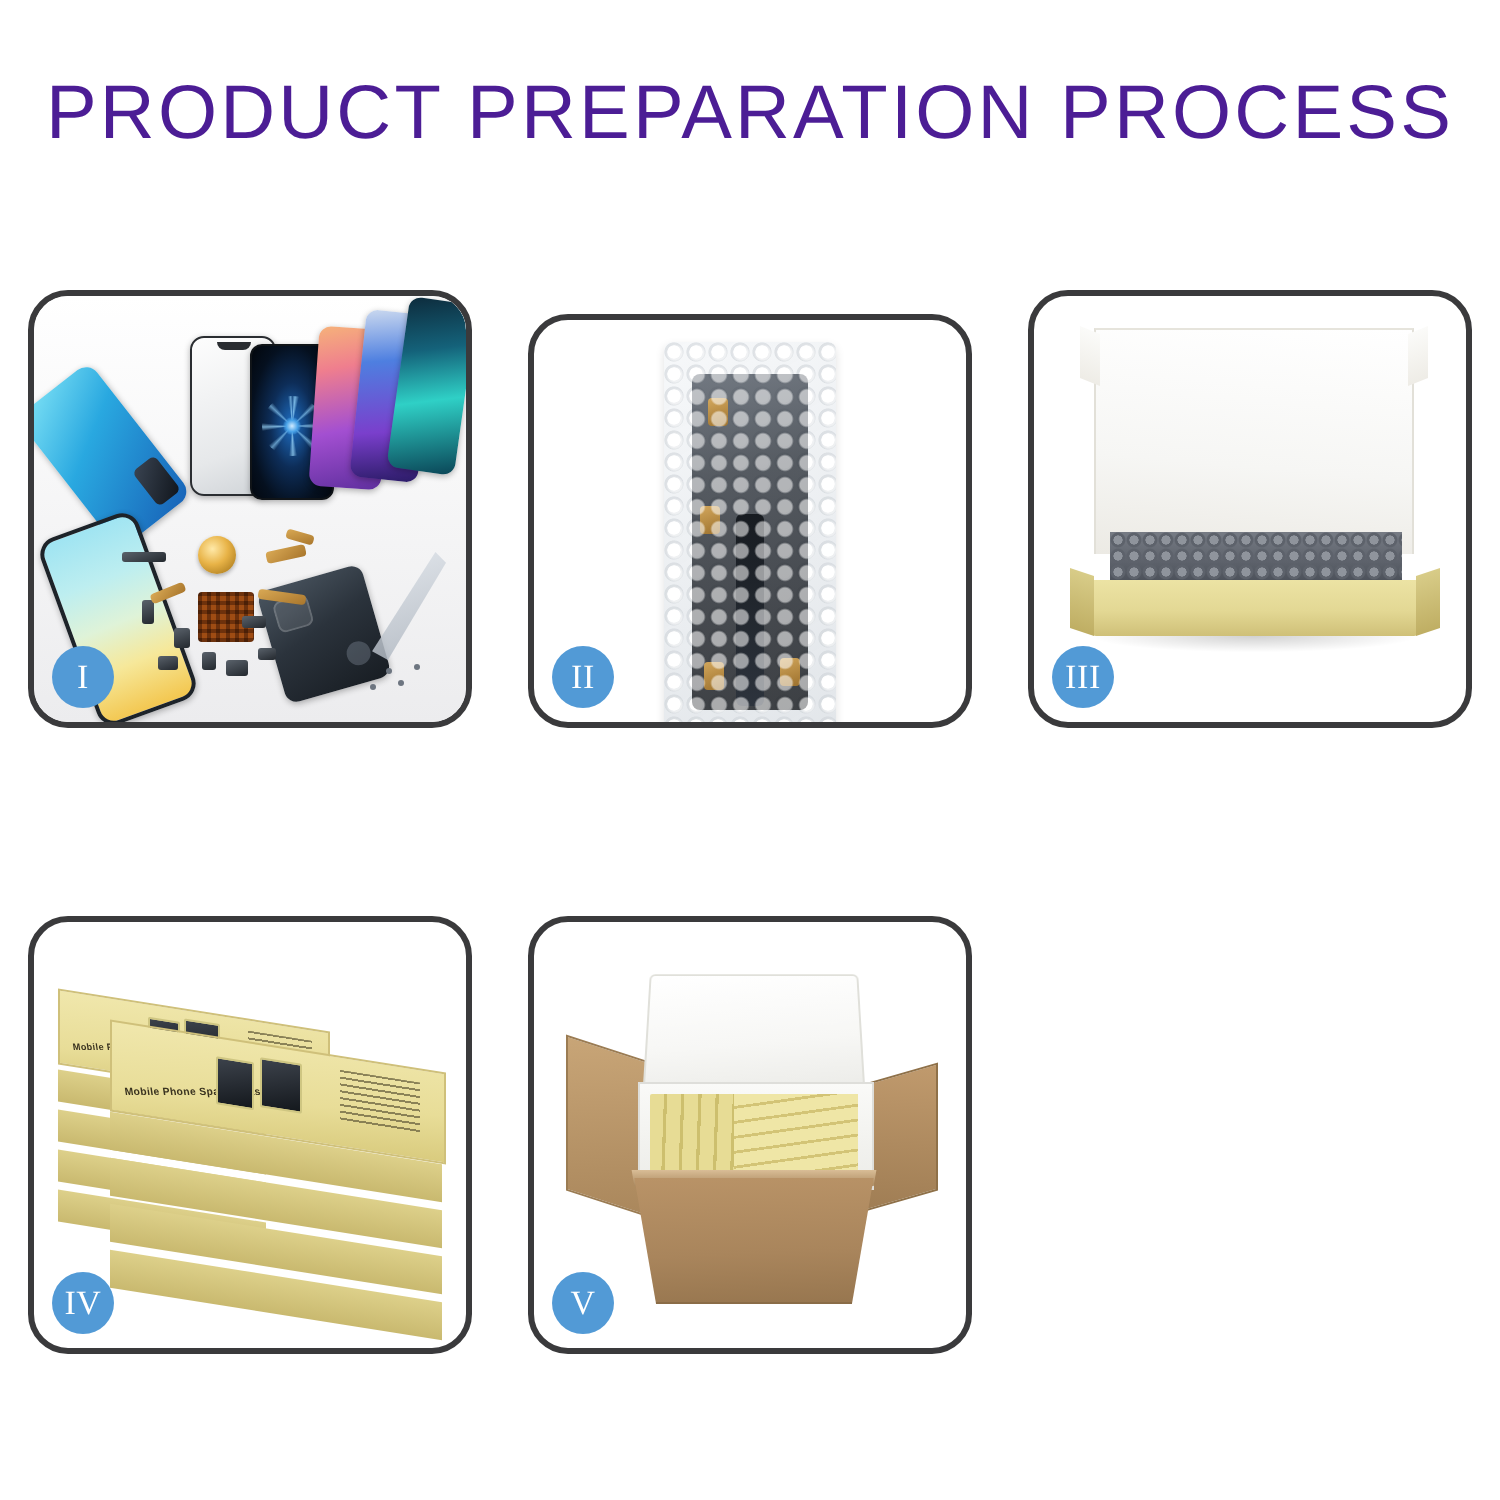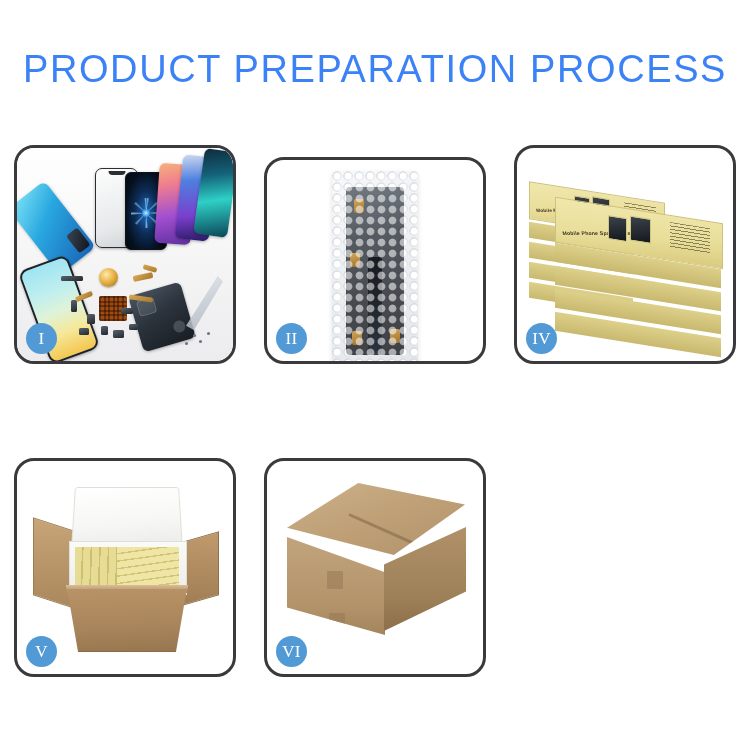"PRODUCT PREPARATION PROCESS" .page-title { color: #3b82f6 -> #4c1d95; margin: 12px -> 0 }
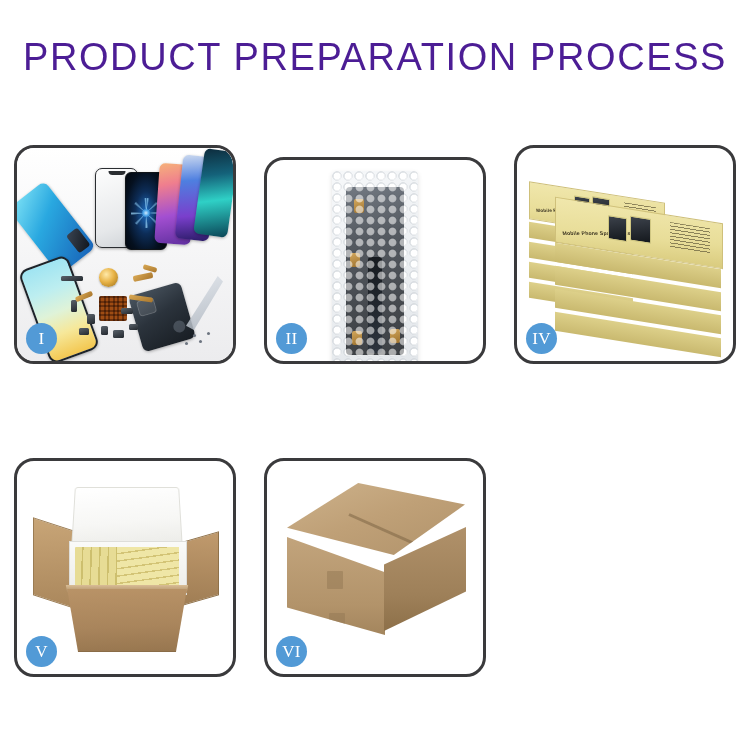"III" div.panel { html: none -> <div> <div> <div></div> <div></div> <div></div> <div></div> </div> <div>III</div> </div> }
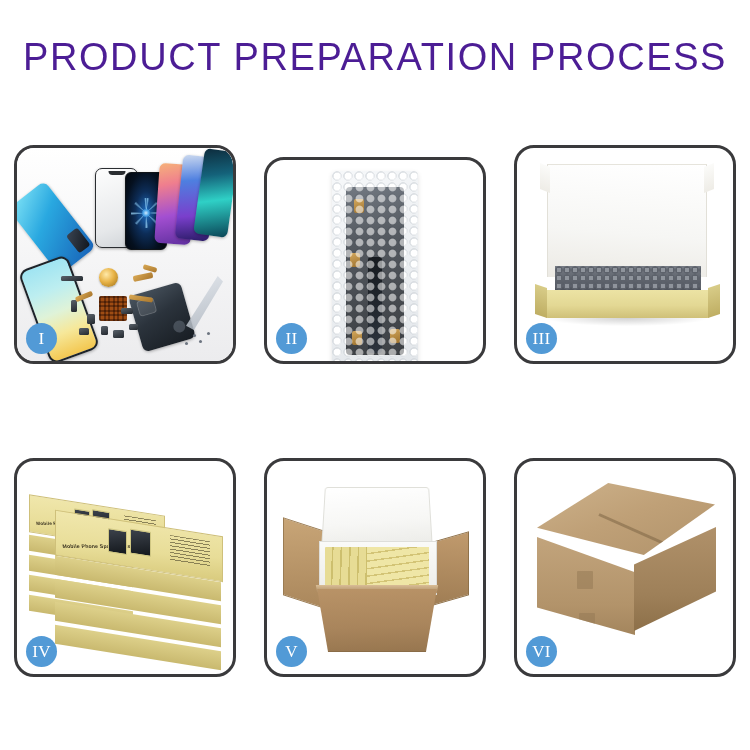"VI" div.panel { html: <div> <div> <div> <div></div> </div> <div> <div></div> <div></div> </div> <div></div> </div> <div>VI</div> </div> -> none }
